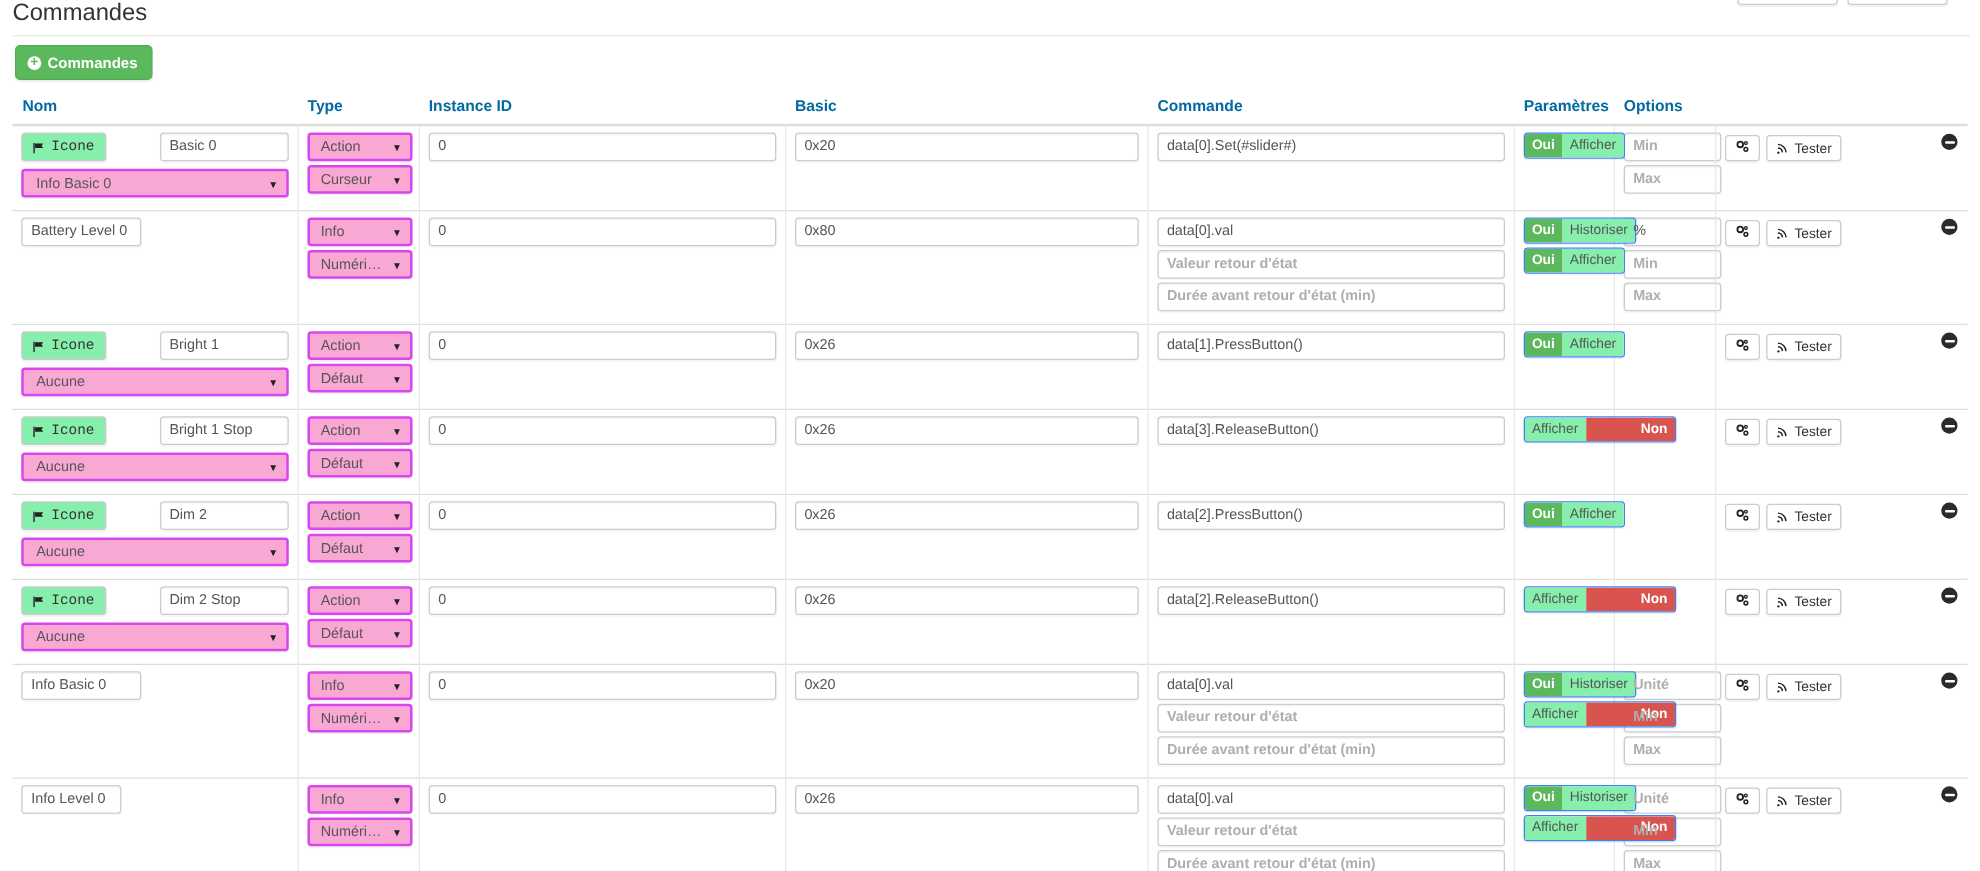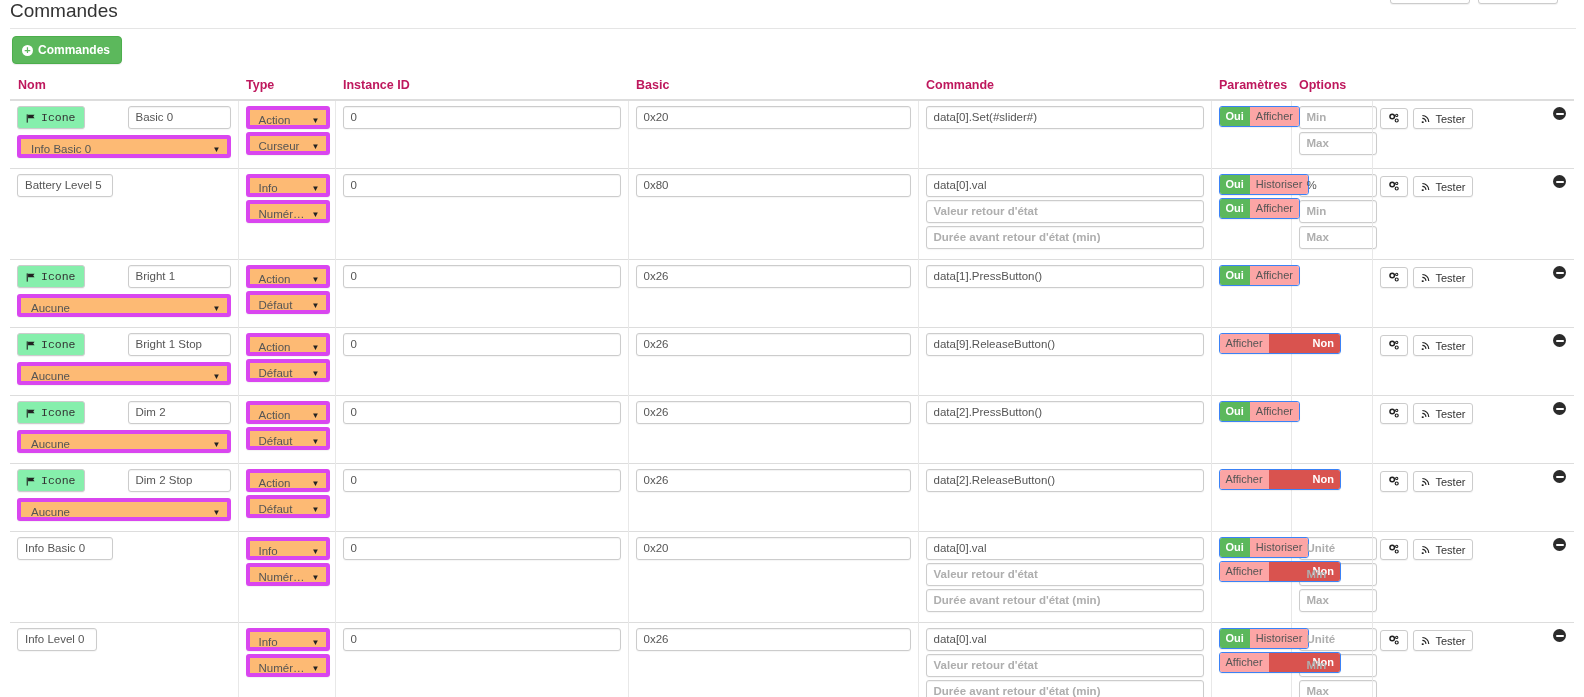"Nom" table.cmd th { color: #be185d -> #0369a1 }
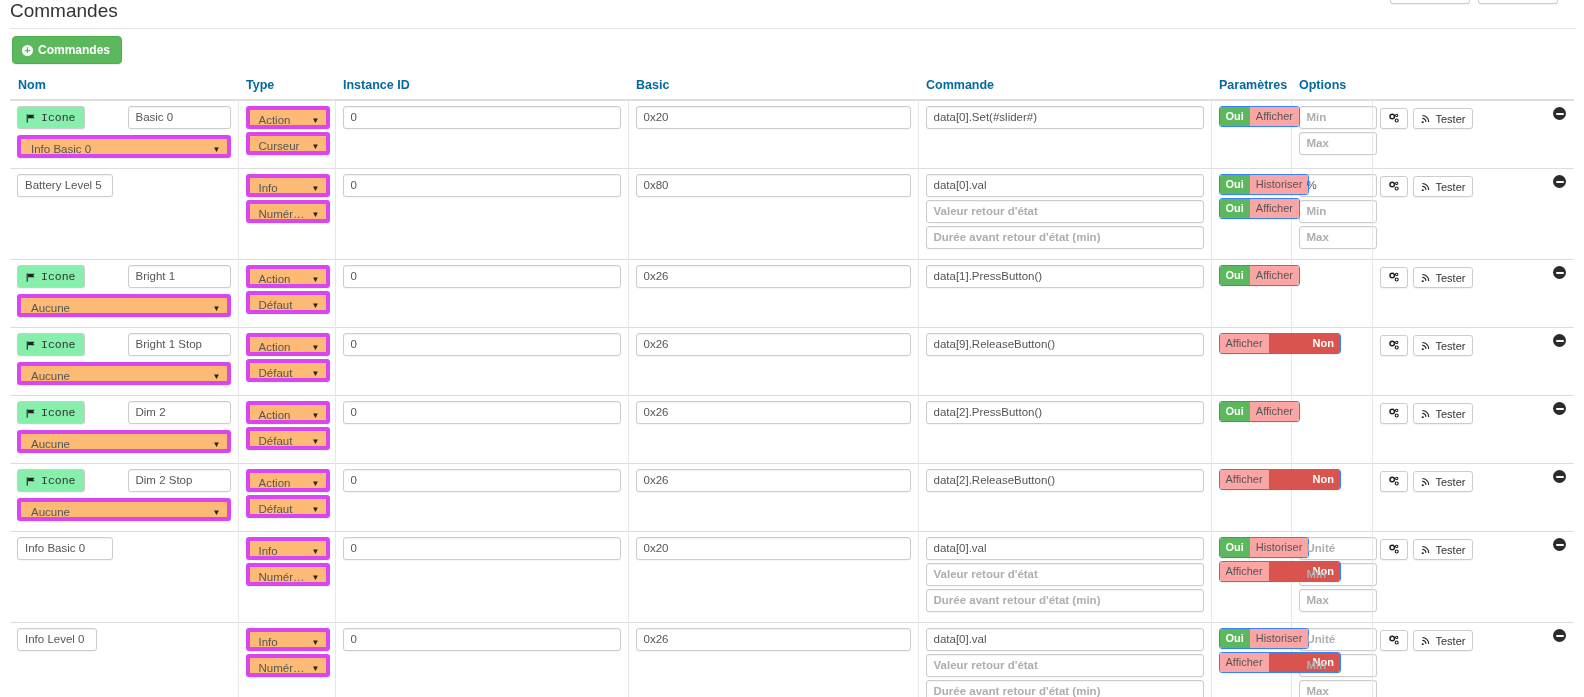"Action" .sel { background: #fdba74 -> #f9a8d4; border: 4px solid #d946ef -> 2px solid #d946ef }
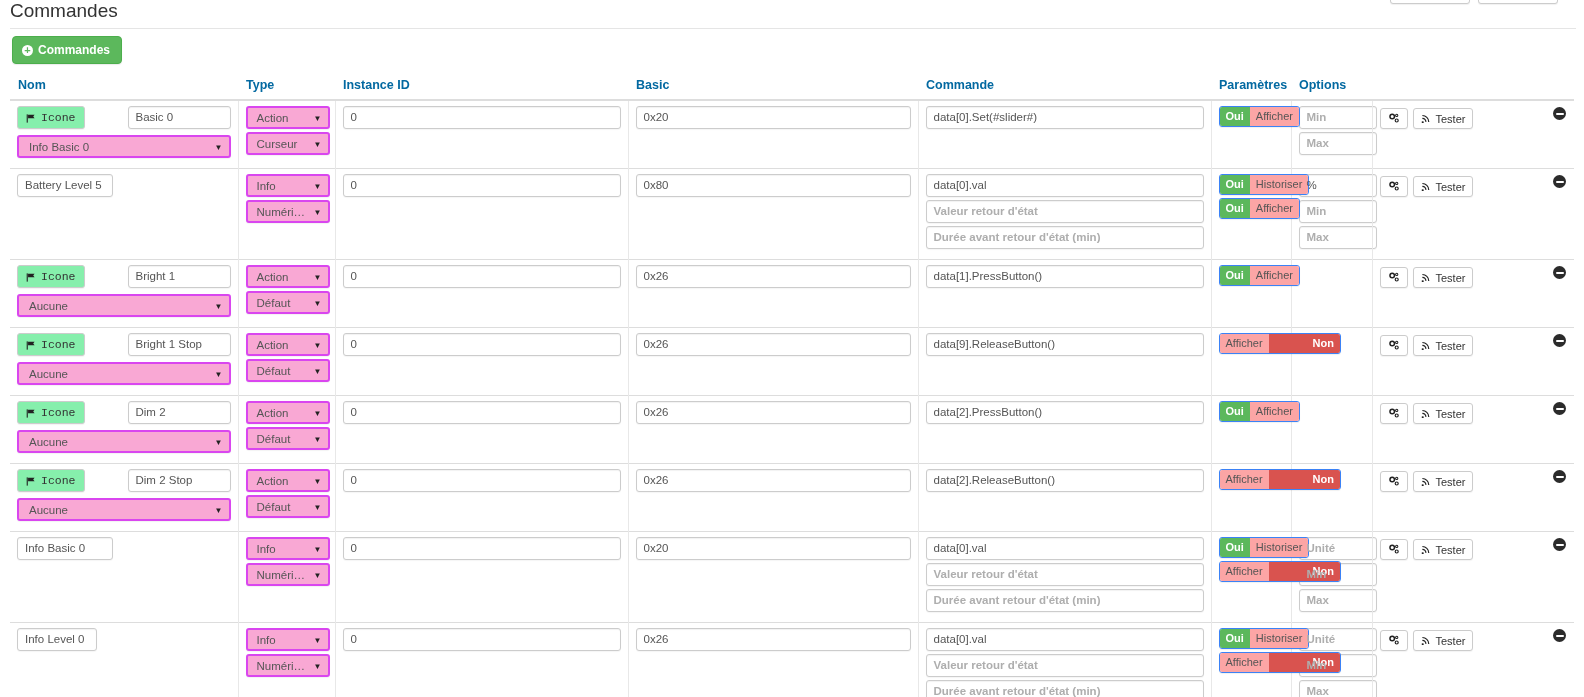"Afficher" .toggle .lbl { background: #fca5a5 -> #86efac }
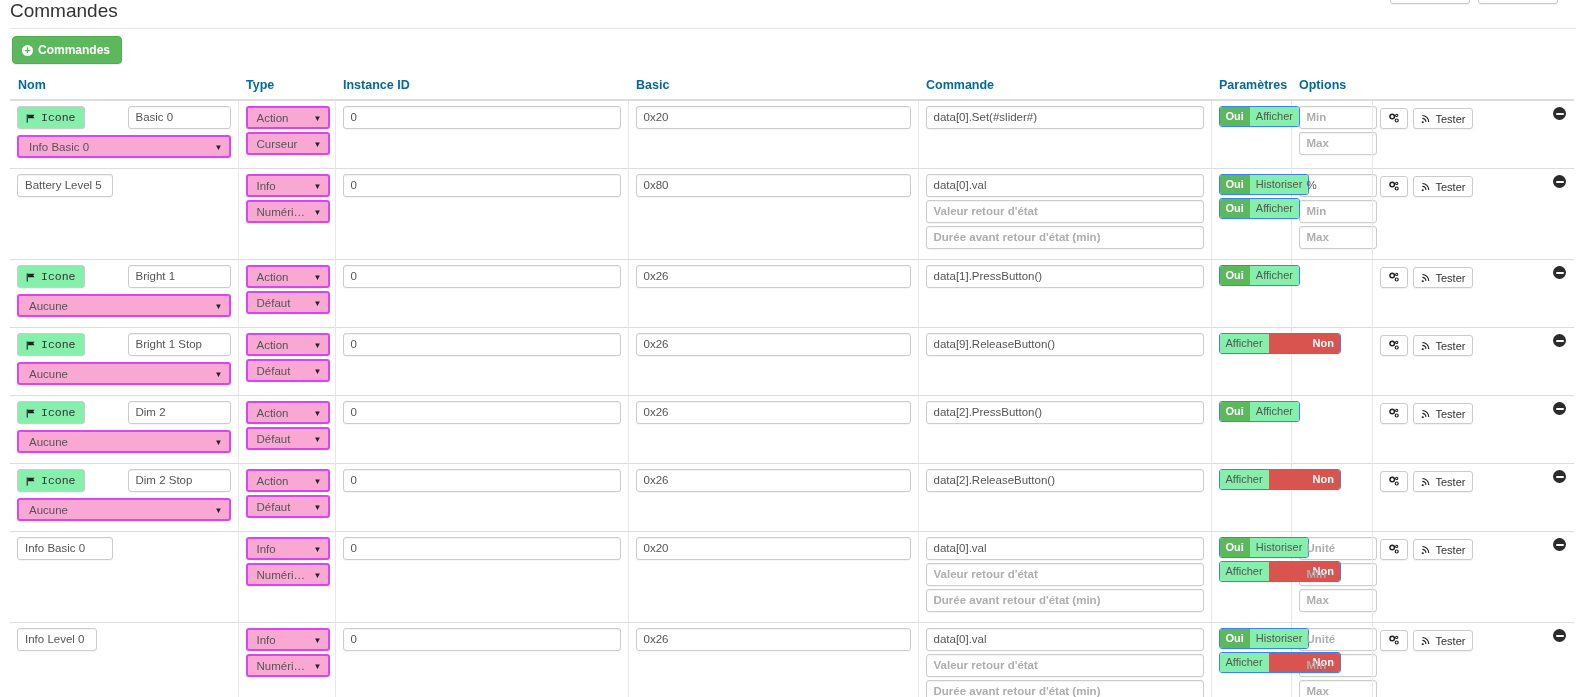"Battery Level 5" div.inp { text: 5 -> 0 }
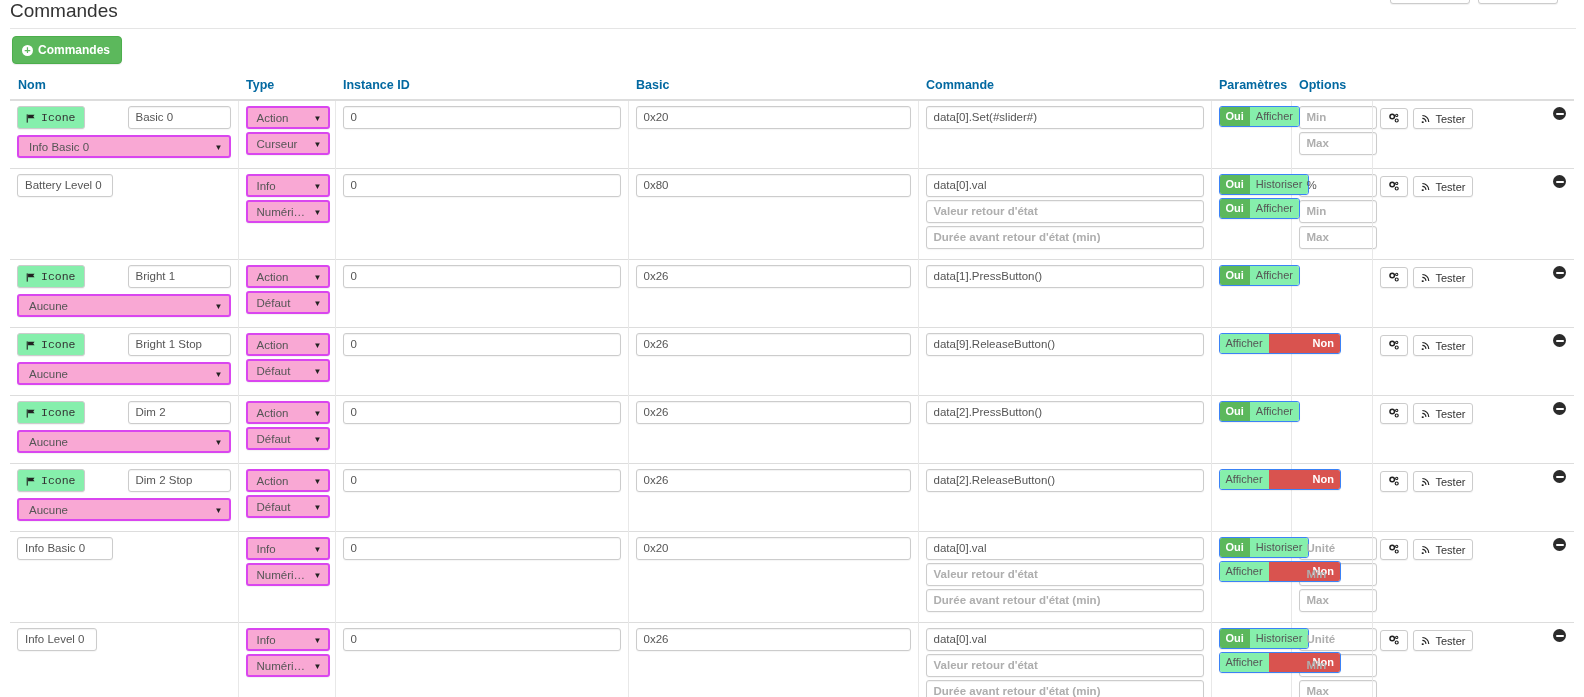"data[9].ReleaseButton()" div.inp { text: 9 -> 3 }
